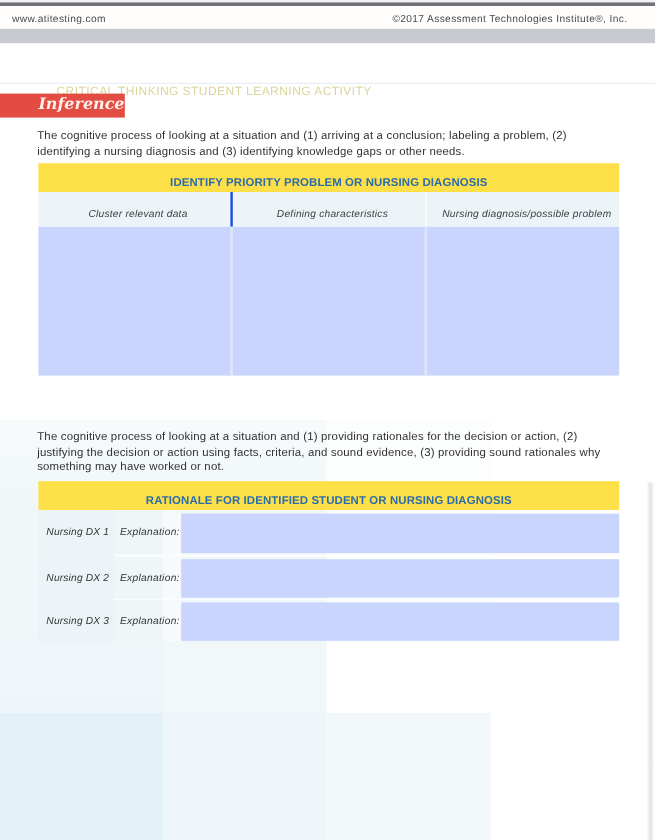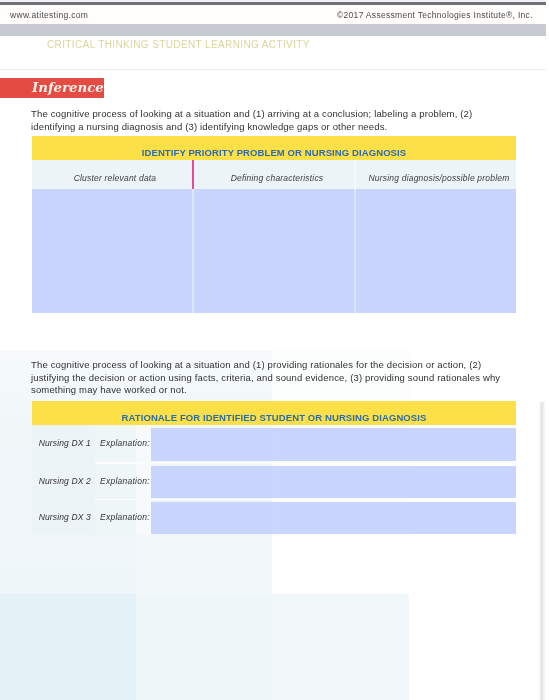"©2017 Assessment Technologies" .hdr-right { left: 337px -> 327px }
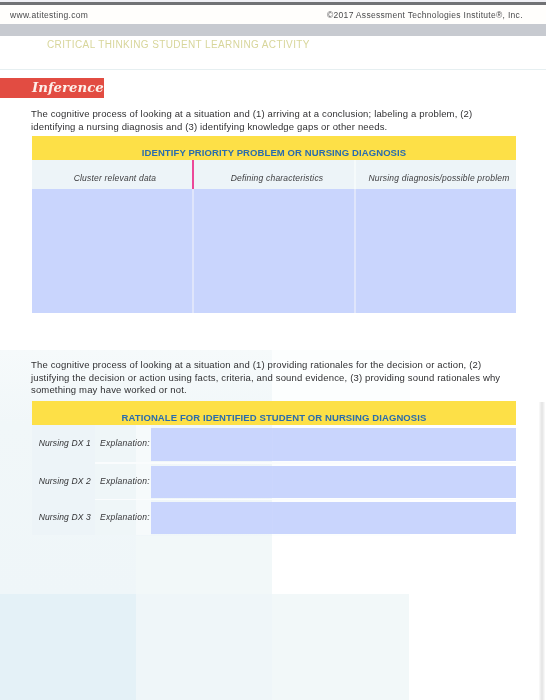"CRITICAL THINKING STUDENT LEARNING" .title { top: 39px -> 71px }
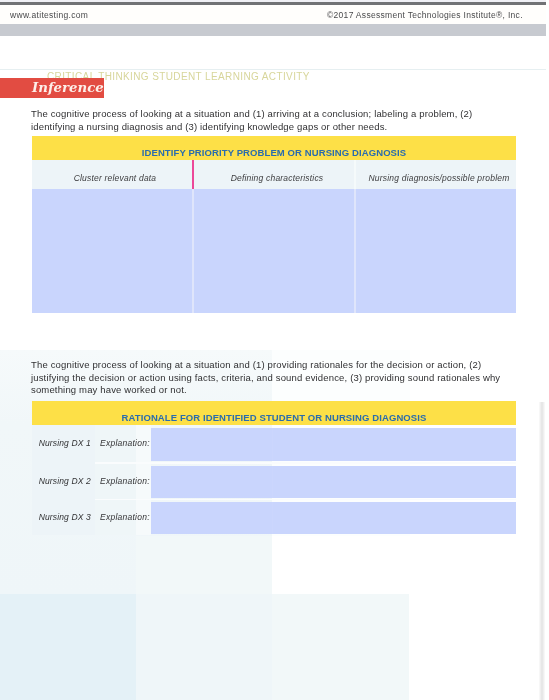"Defining characteristics" div.colhdr { border-left: 2px solid #ec4899 -> 2px solid #1d4ed8 }
